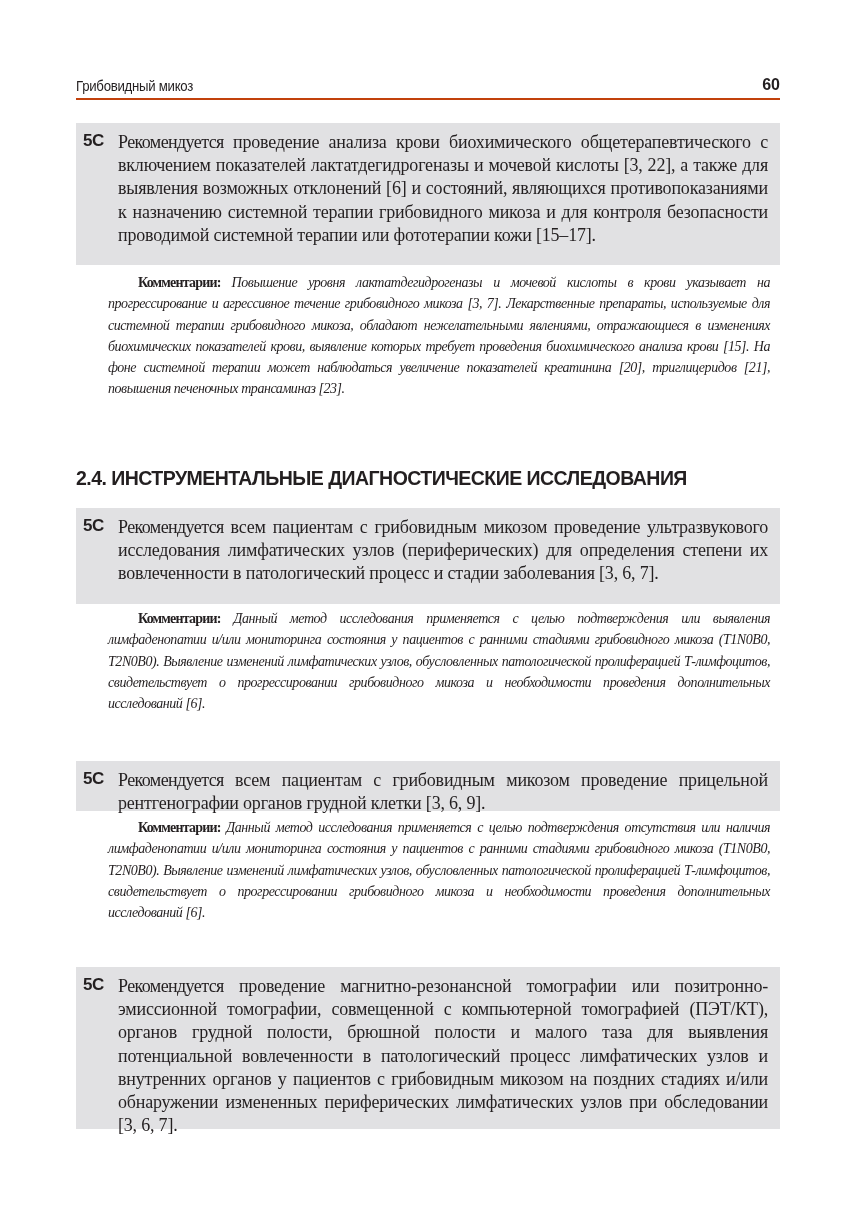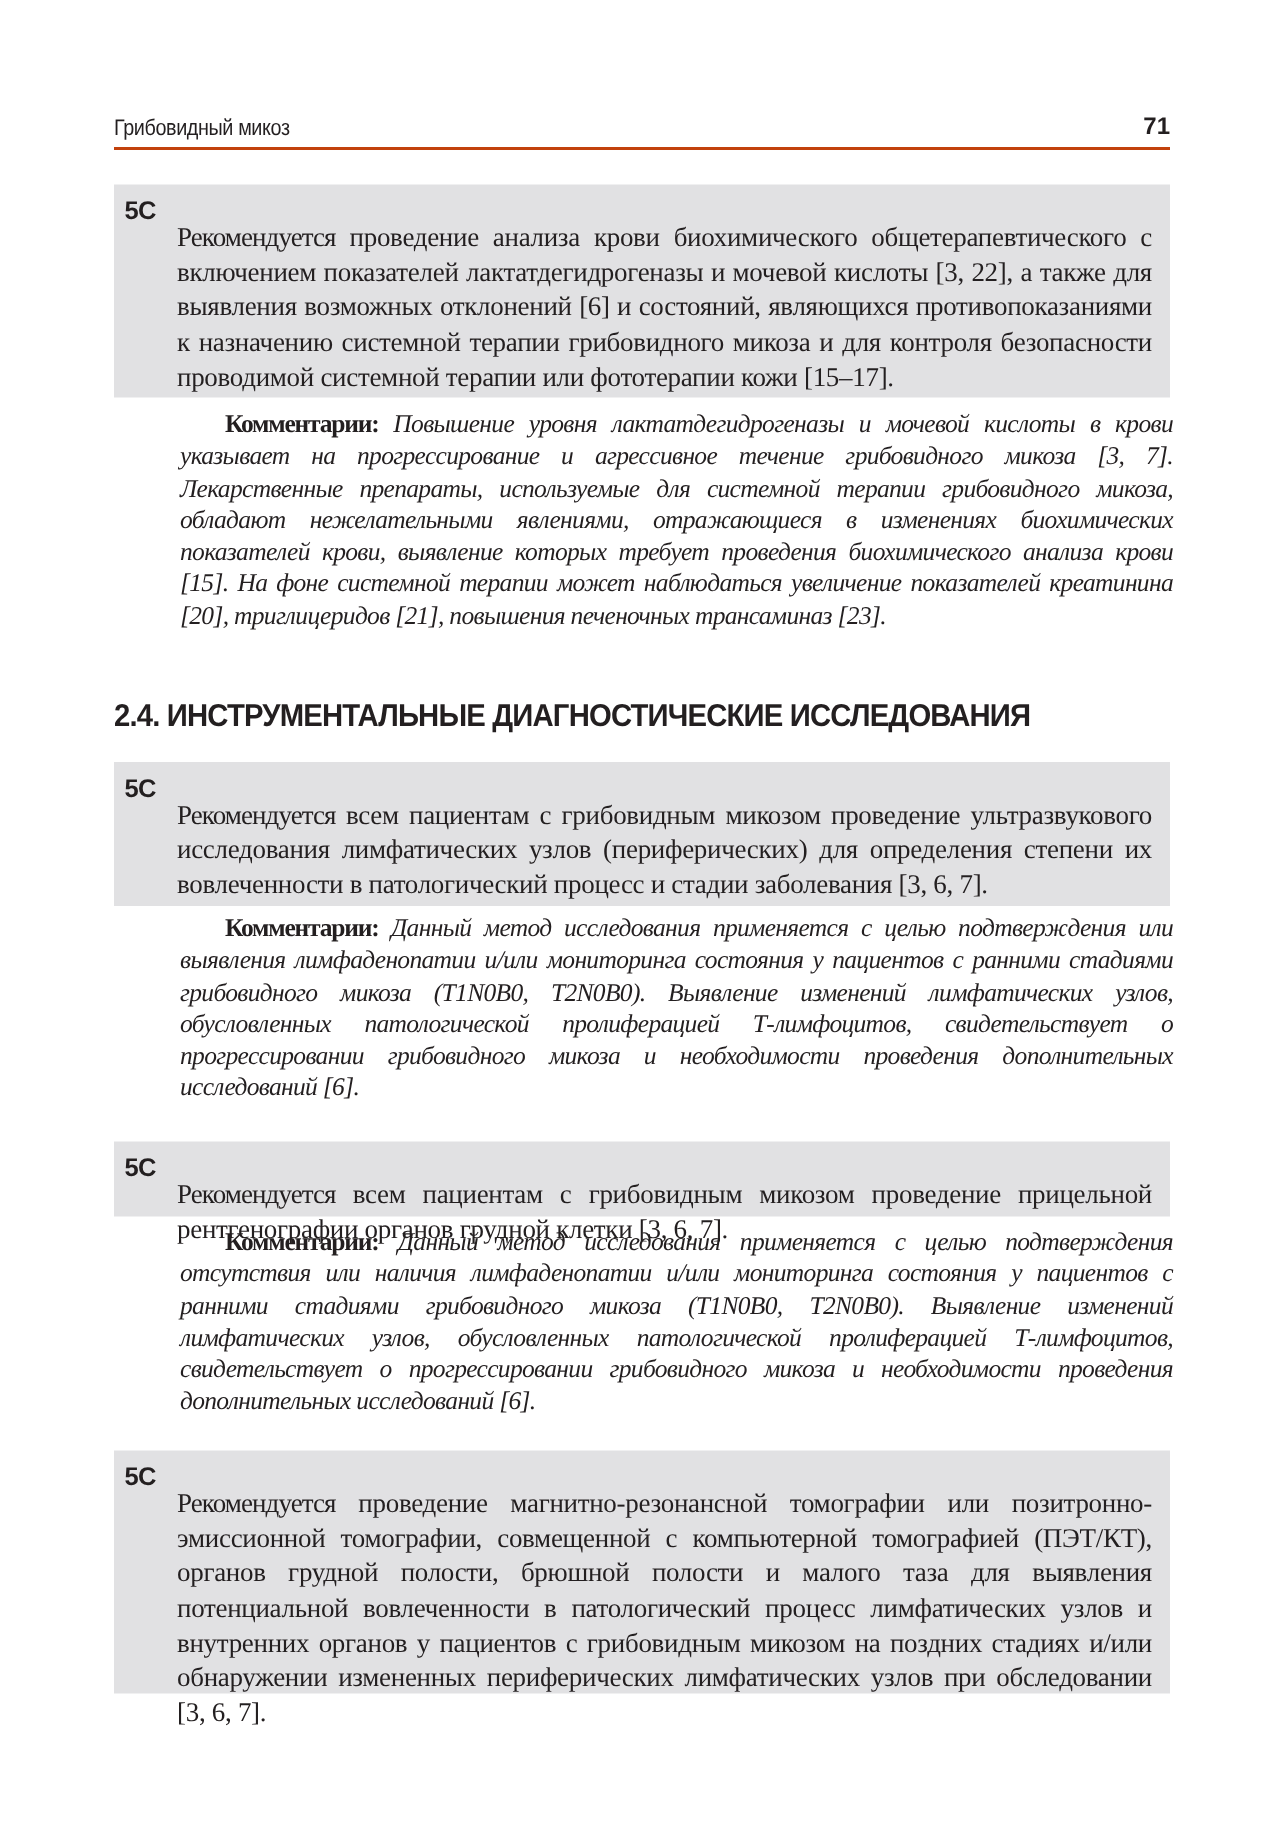"71" span.rh-page { text: 71 -> 60 }
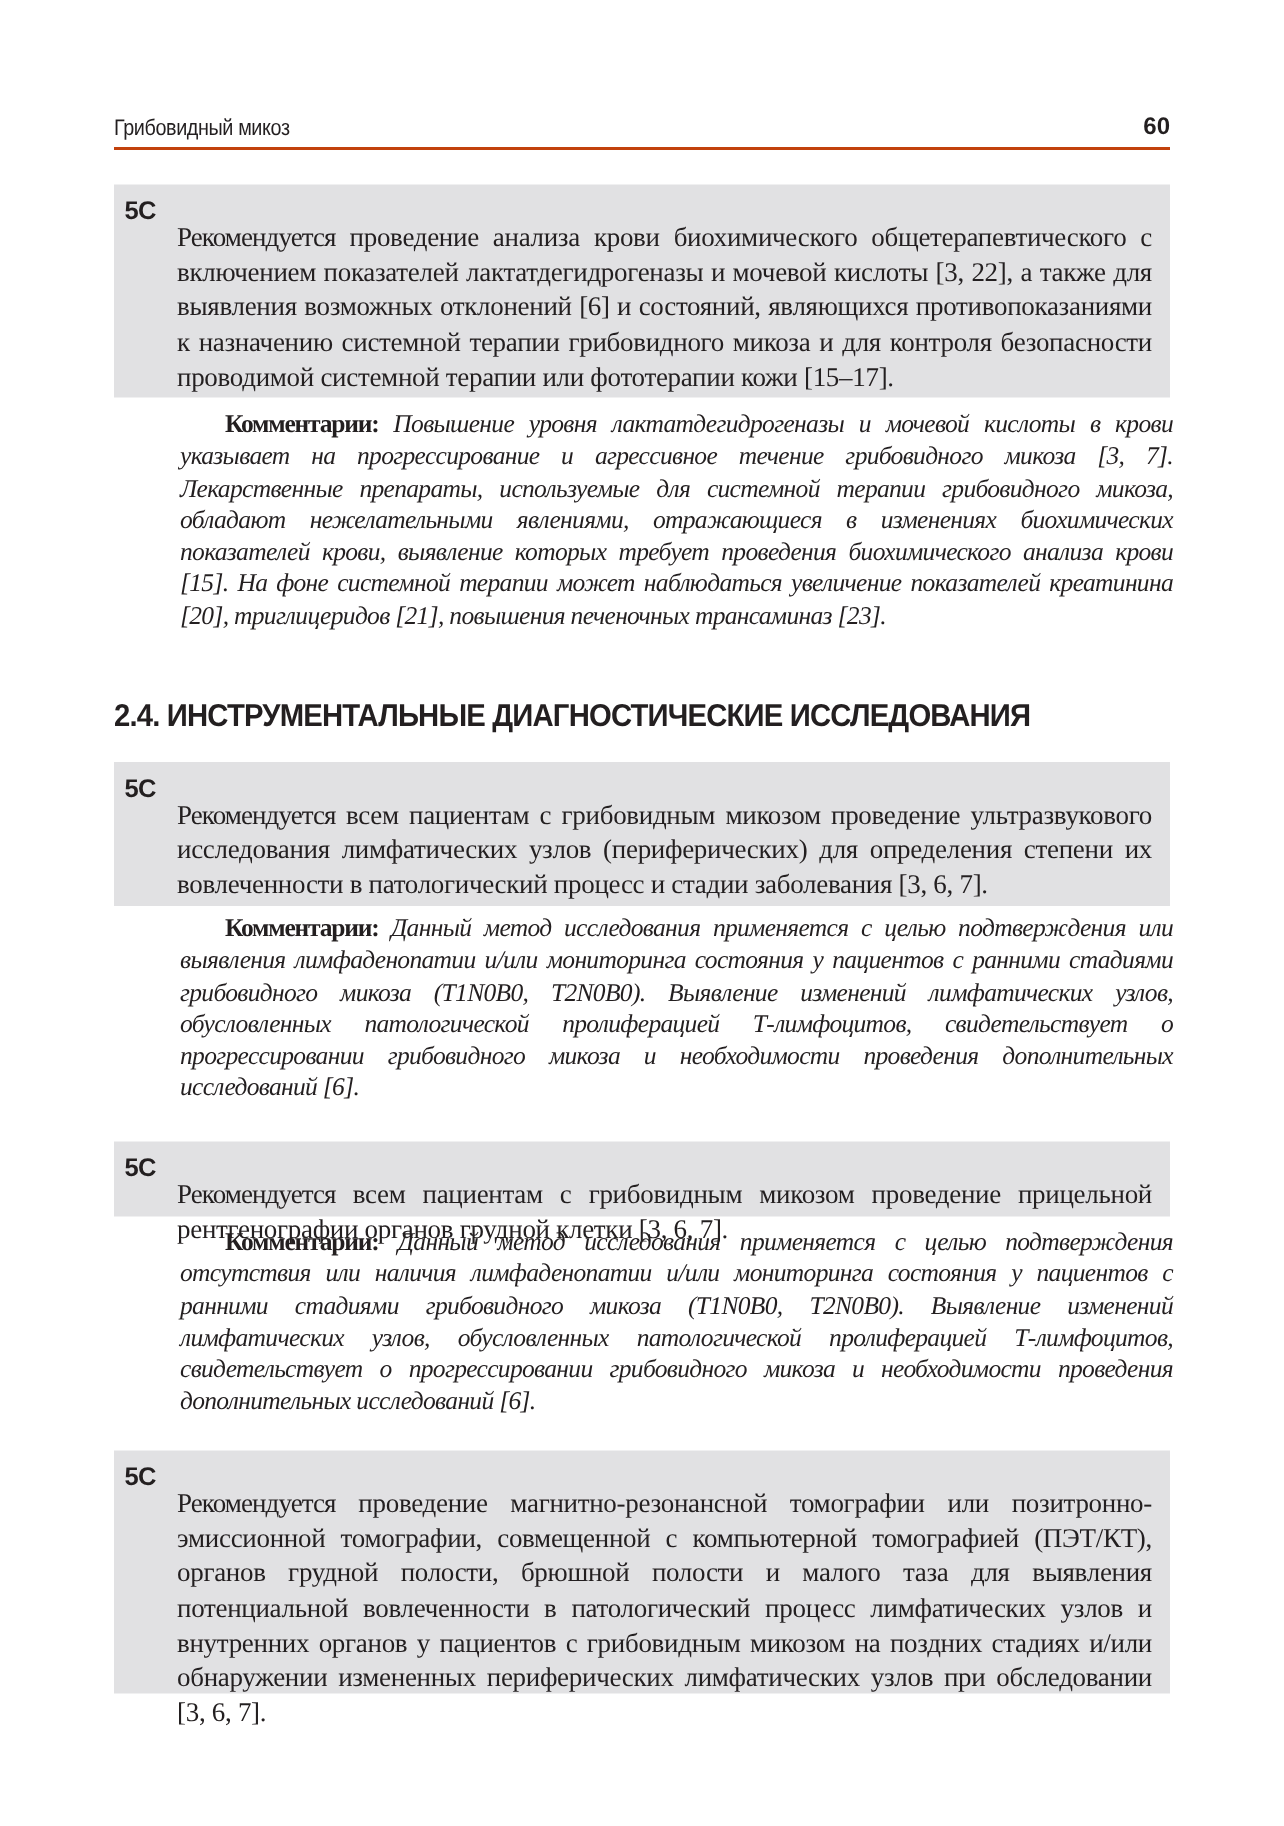"5C" .rec { padding: 24px 12px 6px 42px -> 8px 12px 6px 42px }
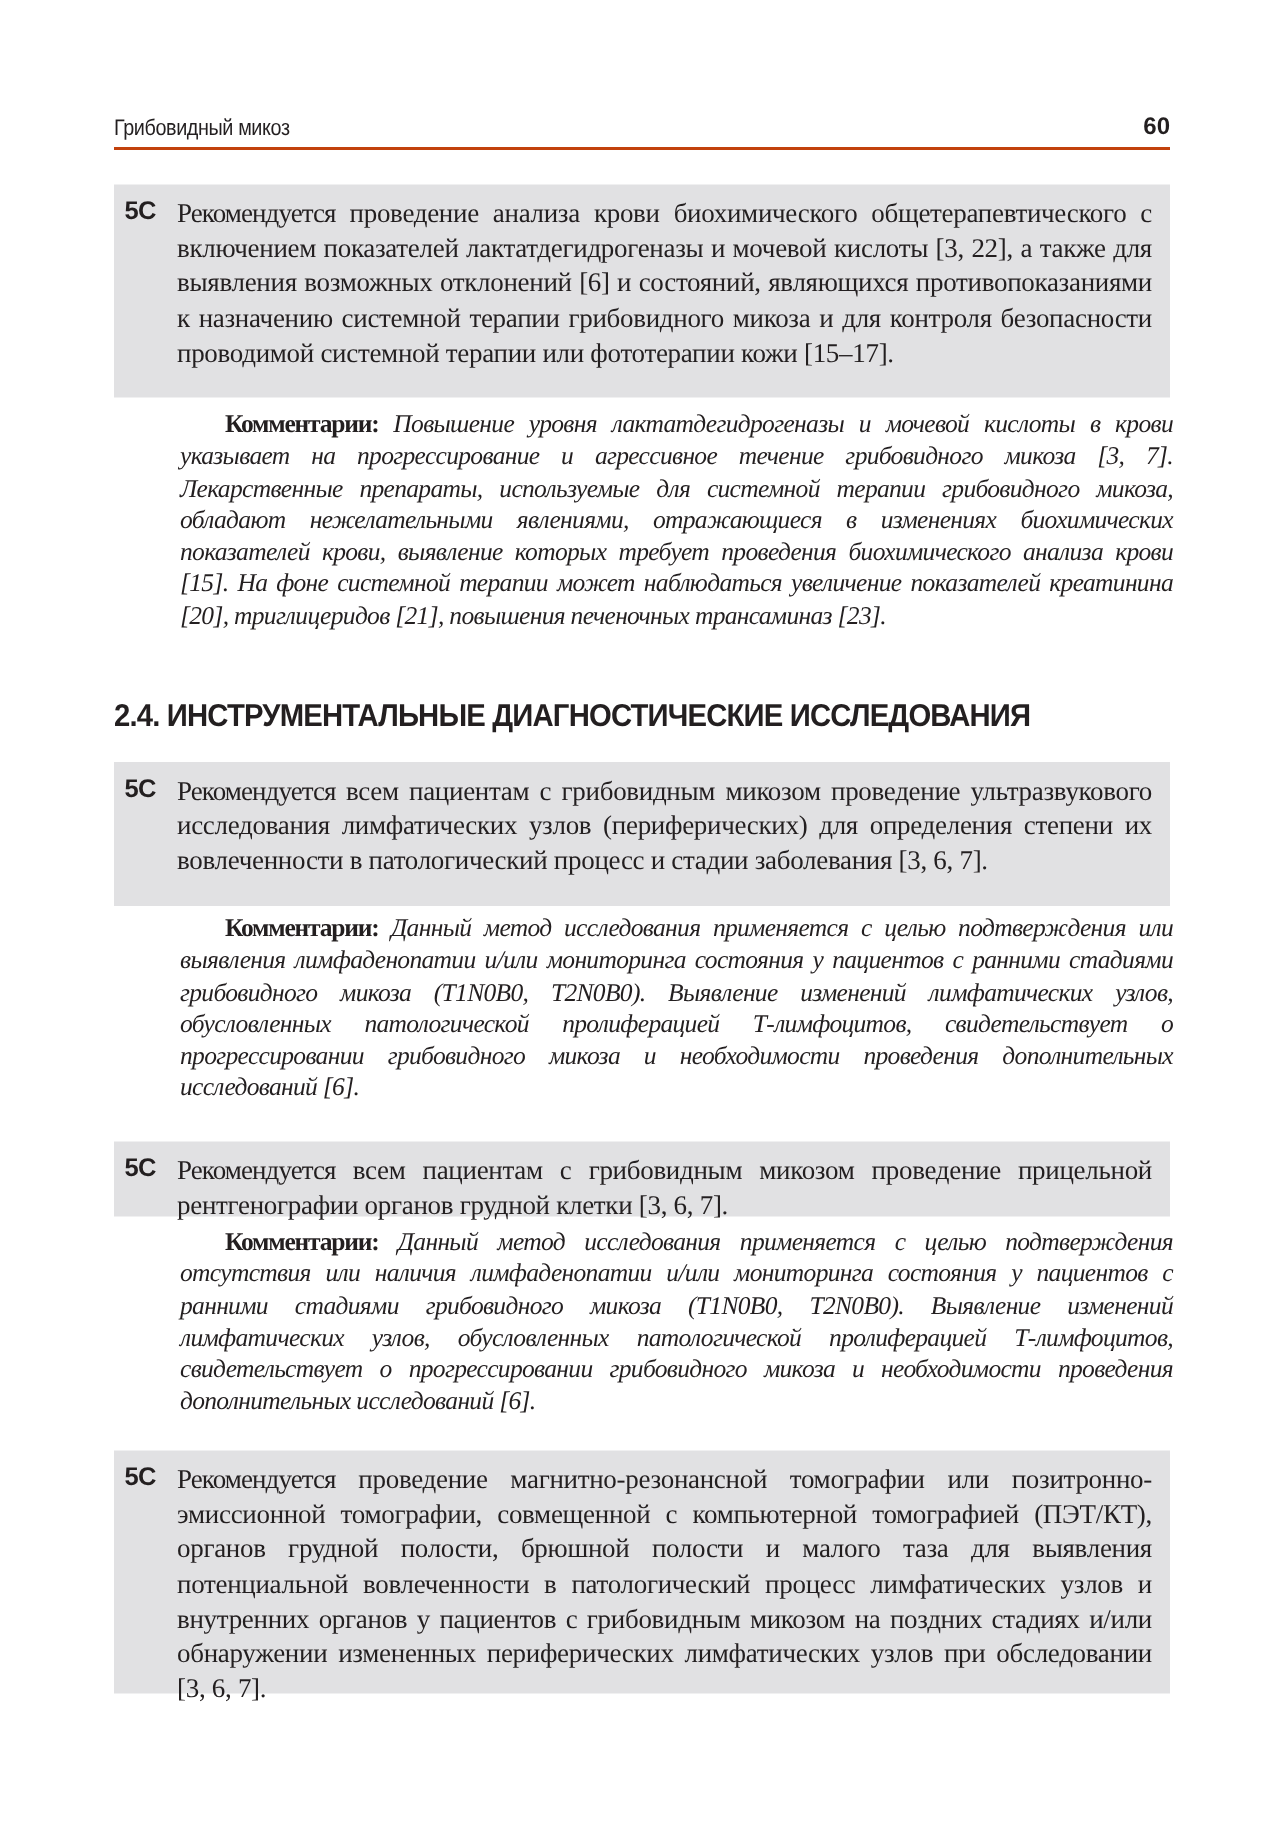"Комментарии: Повышение уровня" .comment { font-size: 17px -> 14px; left: 44px -> 32px }
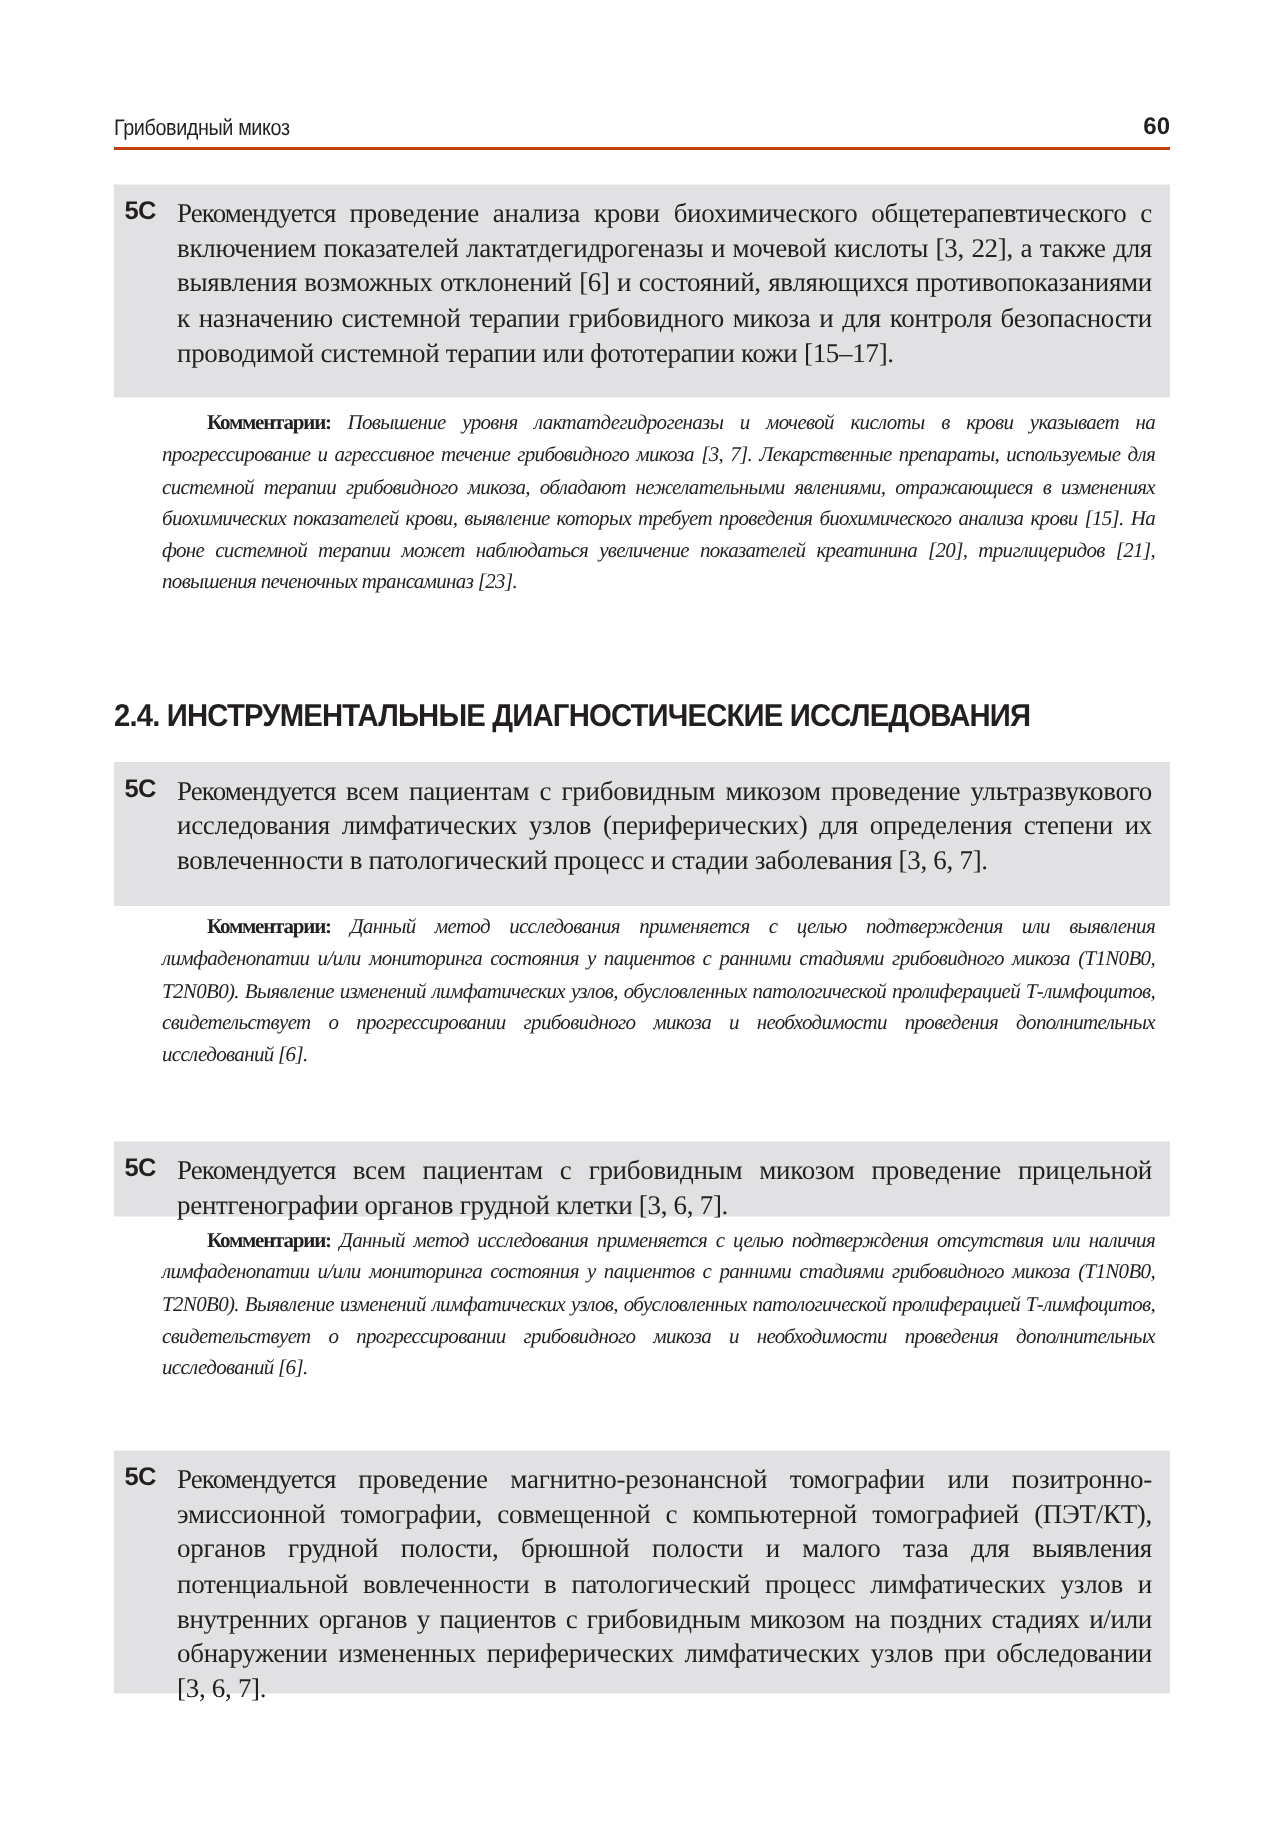"всем пациентам с грибовидным микозом проведение прицельной" span.txt { text: 7 -> 9 }
